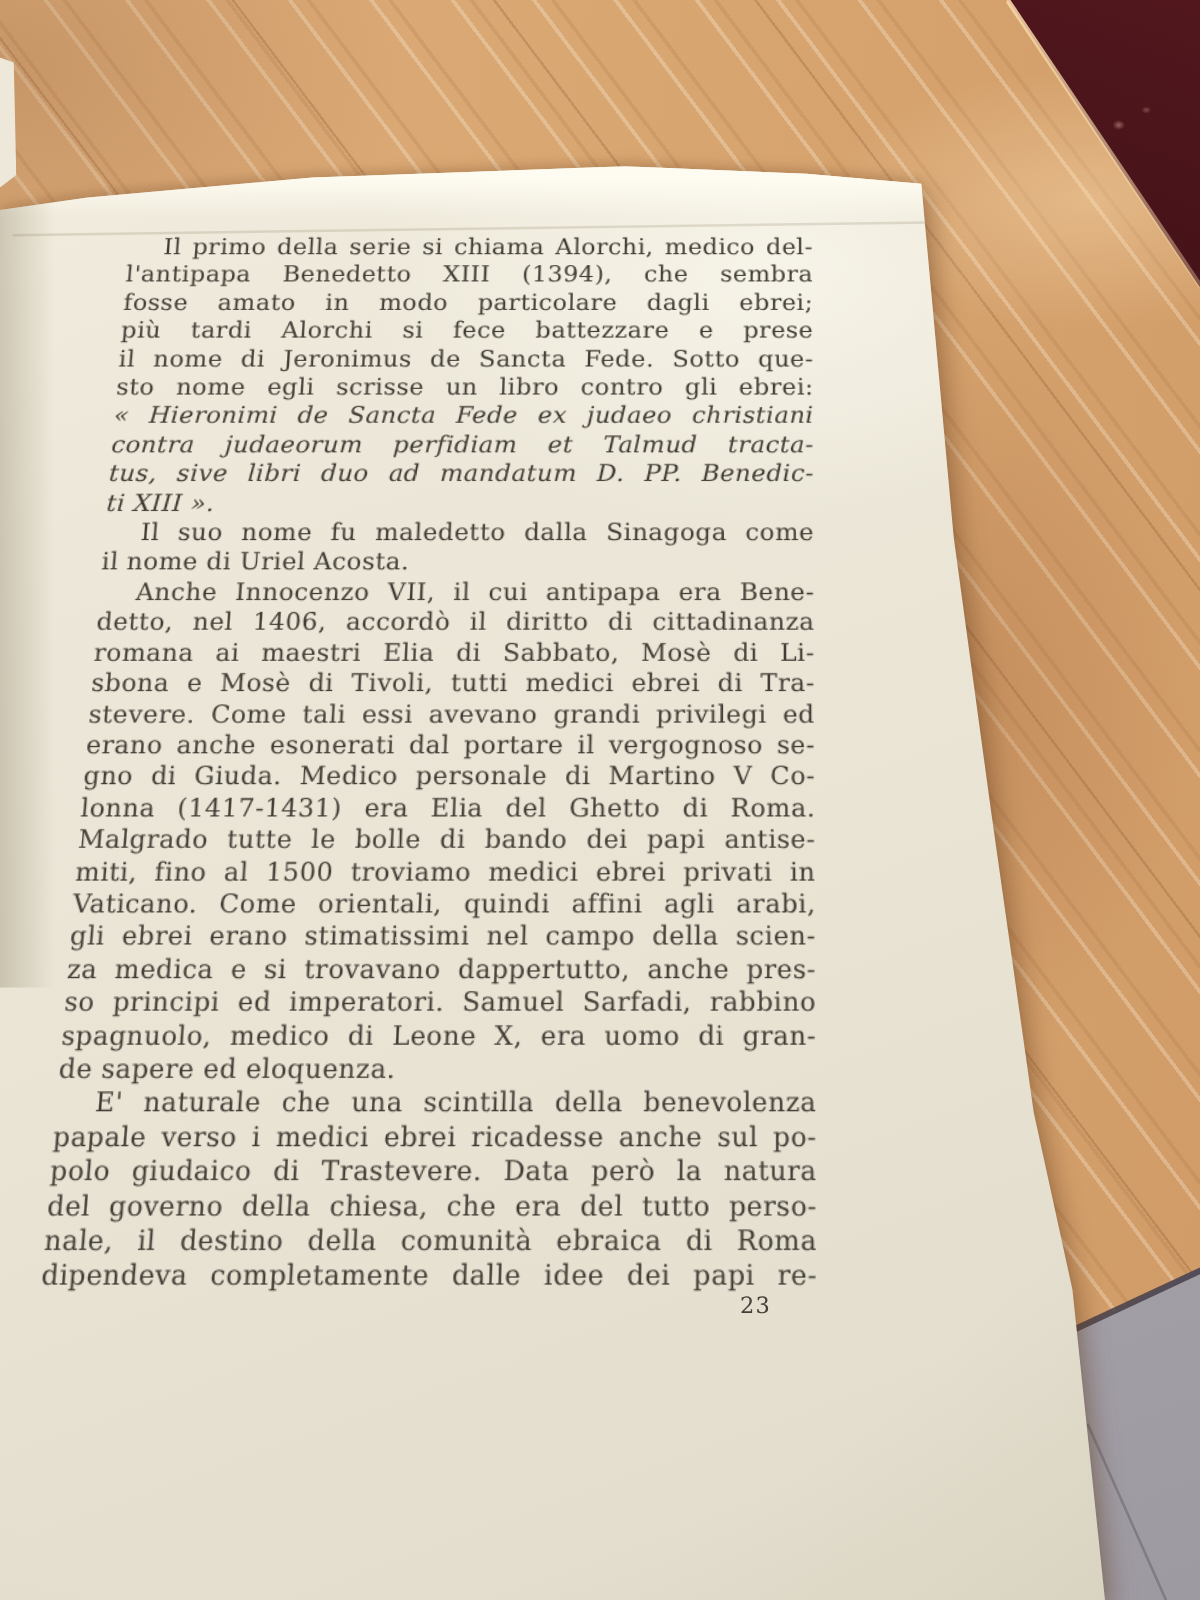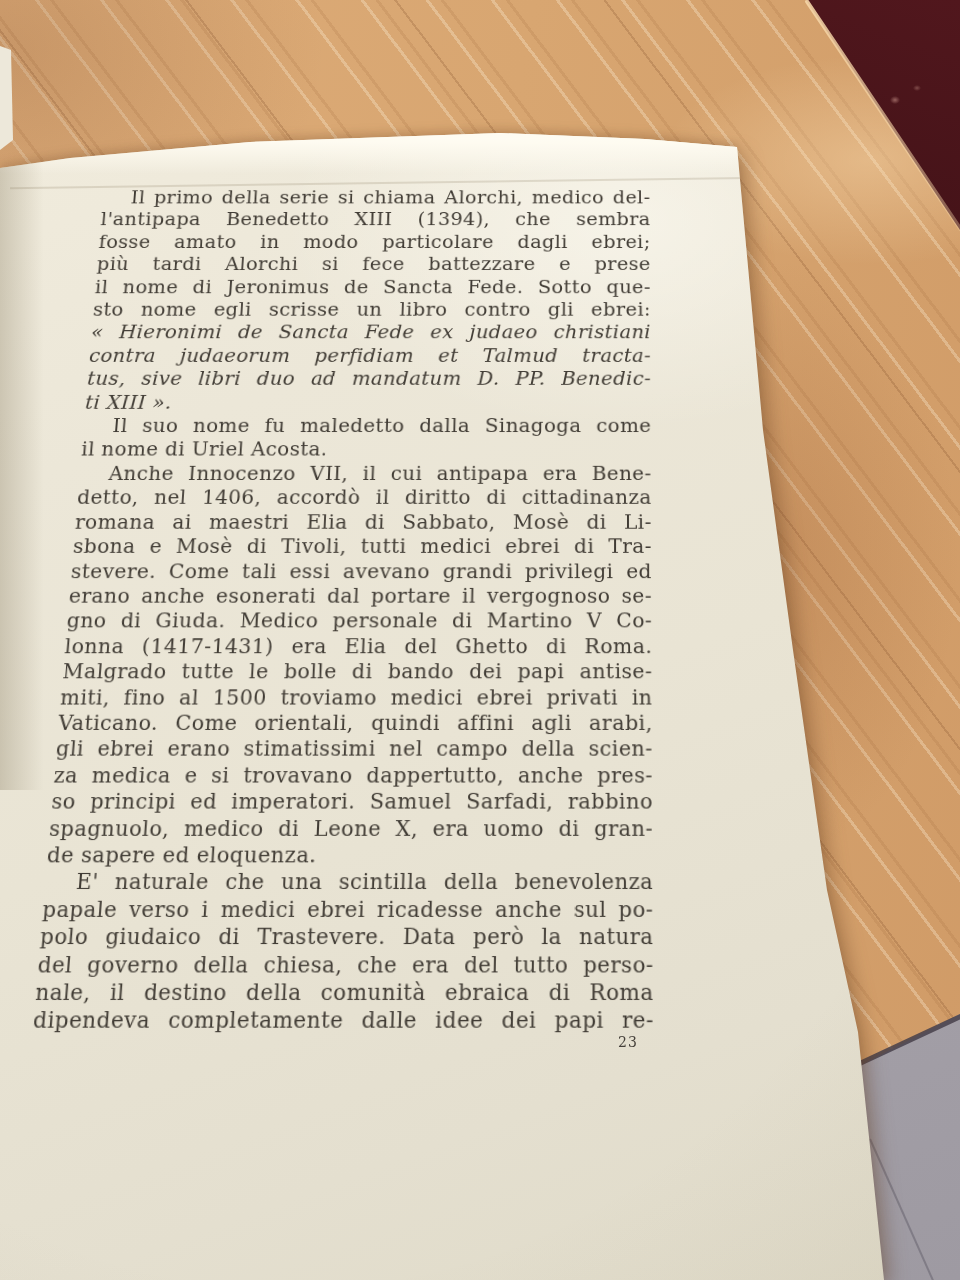"23" .page-number { font-size: 14px -> 18px; left: 618px -> 592px }
